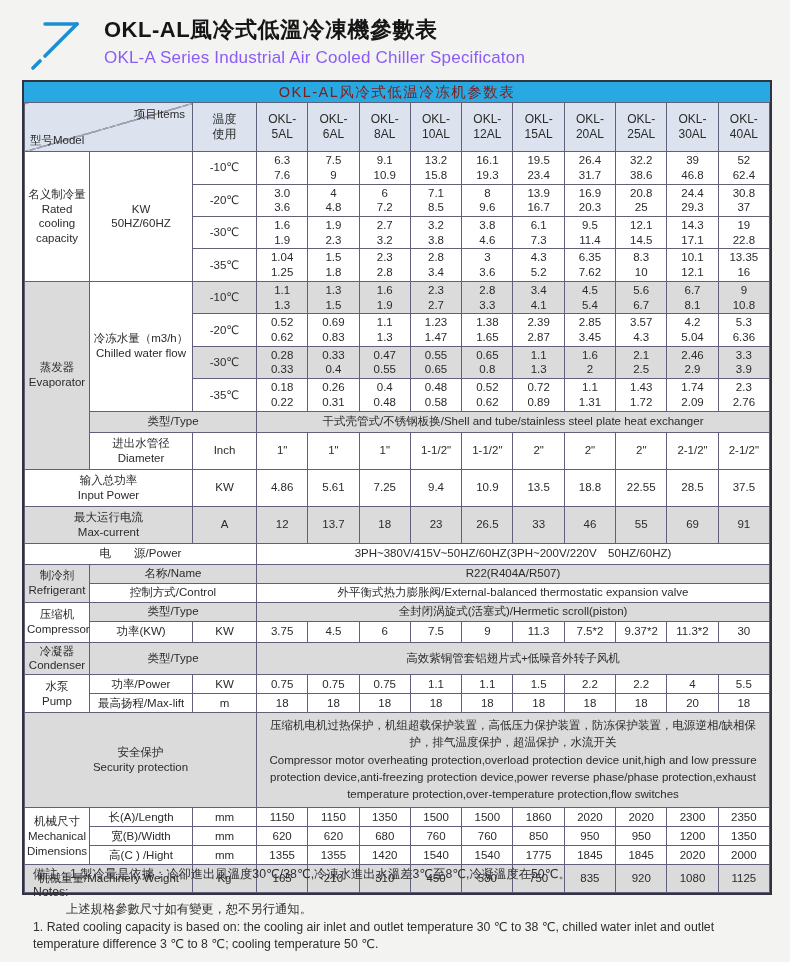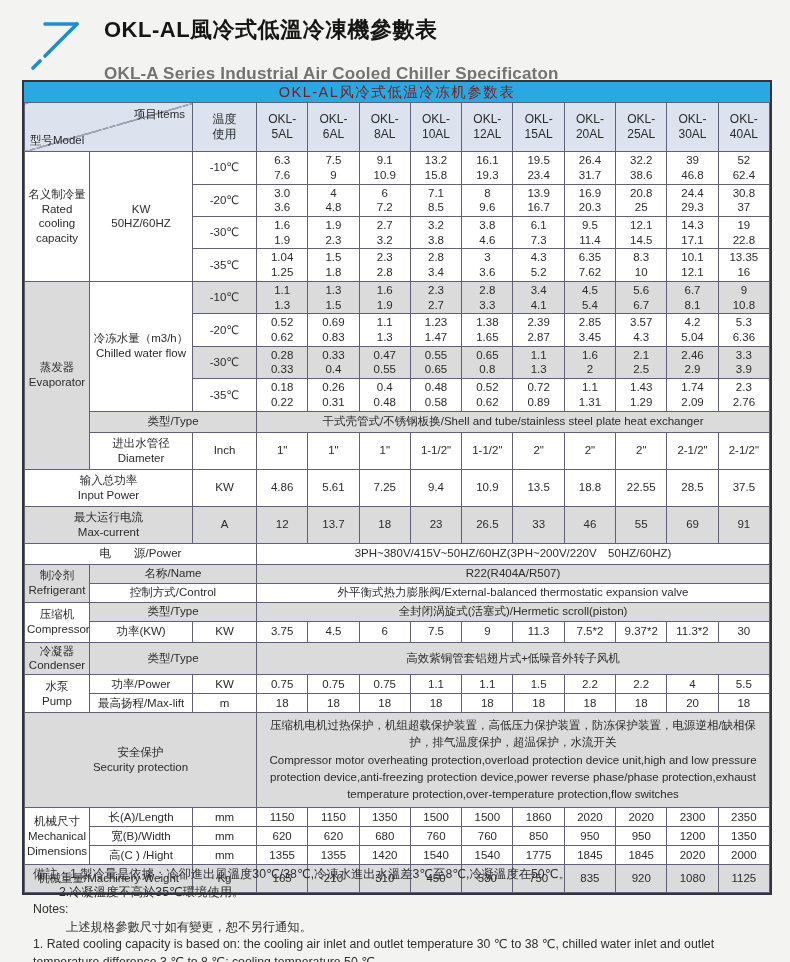"OKL-A Series Industrial Air Cooled" .title-en { color: #737373 -> #8b5cf6; font-weight: 700 -> 400; margin-top: 18px -> 2px }
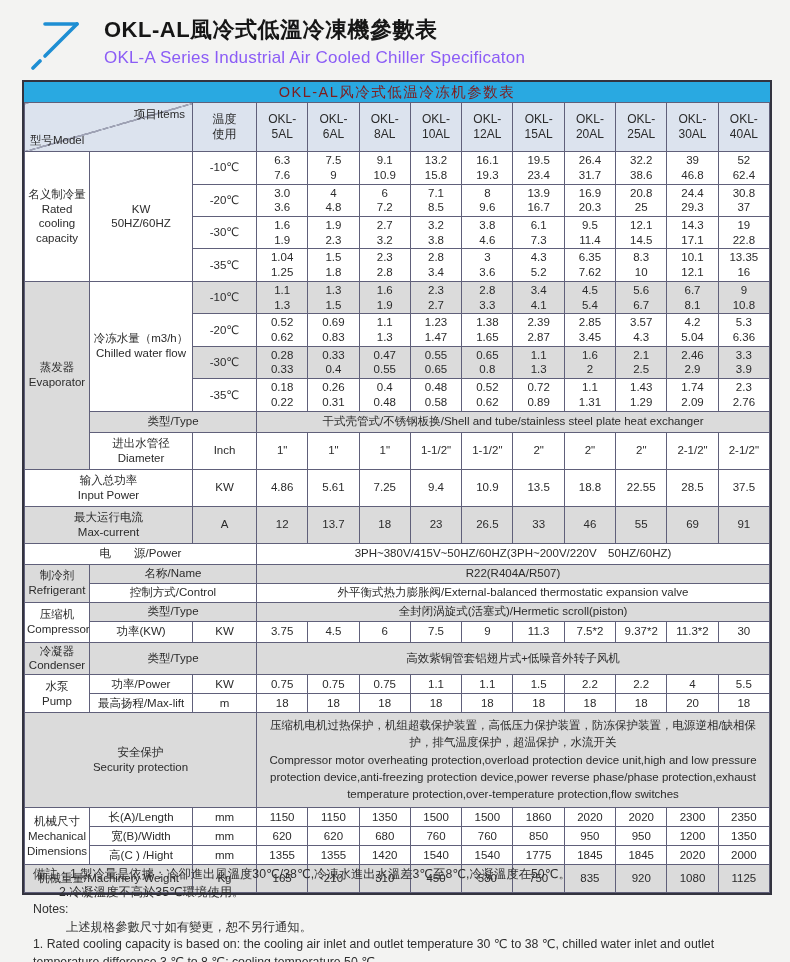"1.43" td.c-val { text: 1.29 -> 1.72 }
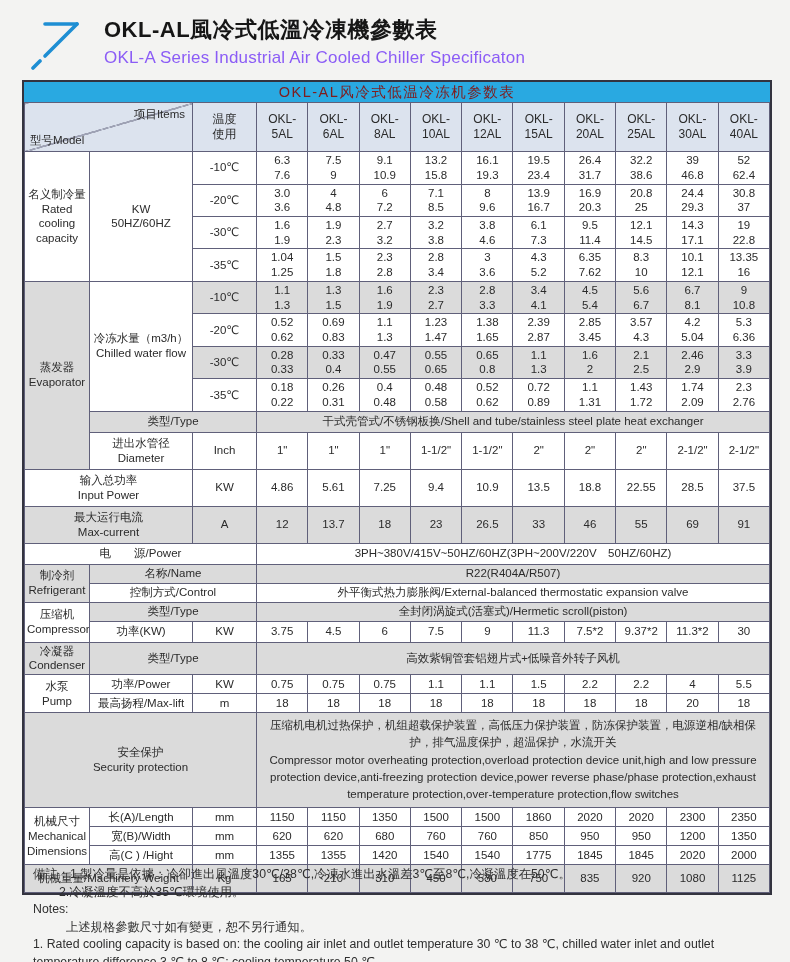"2.冷凝溫度不高於35℃環境使用。" div.note-line { html: <div>2.冷凝溫度不高於35℃環境使用。</div> -> none }
